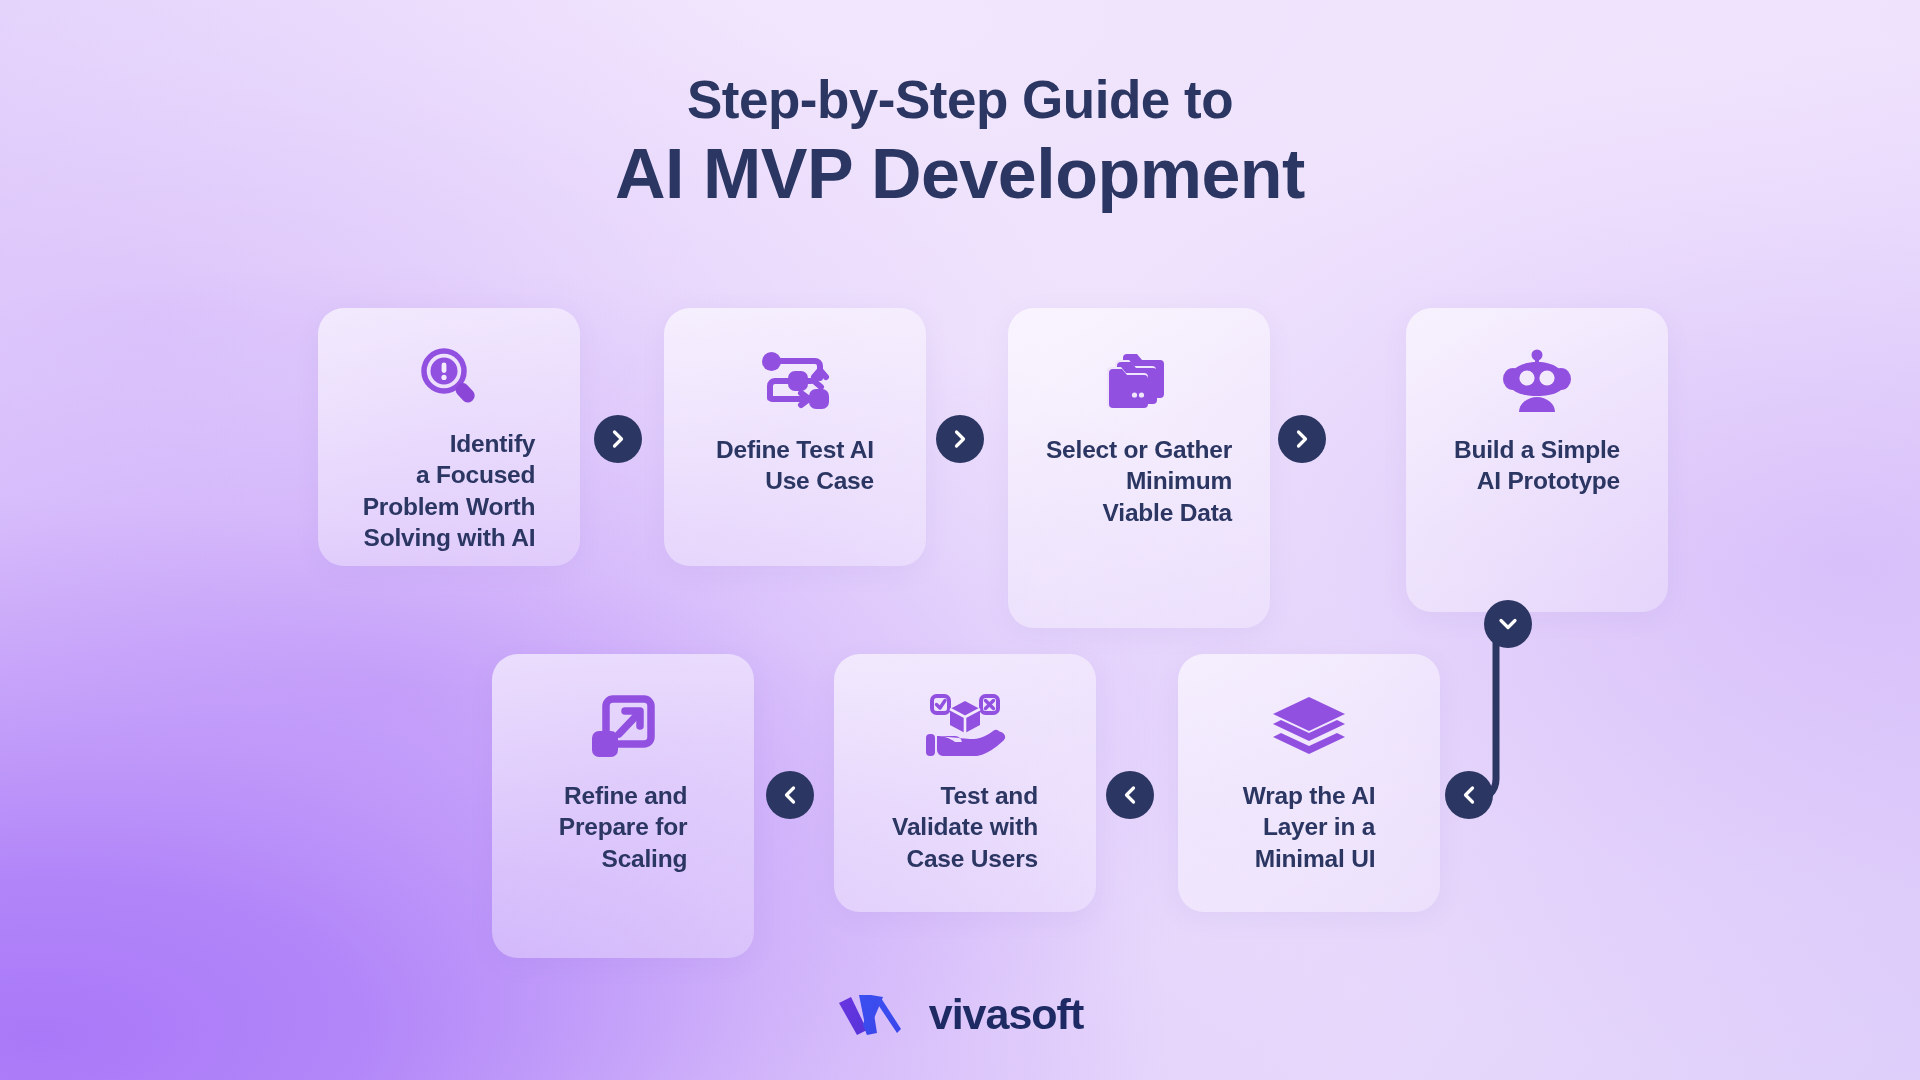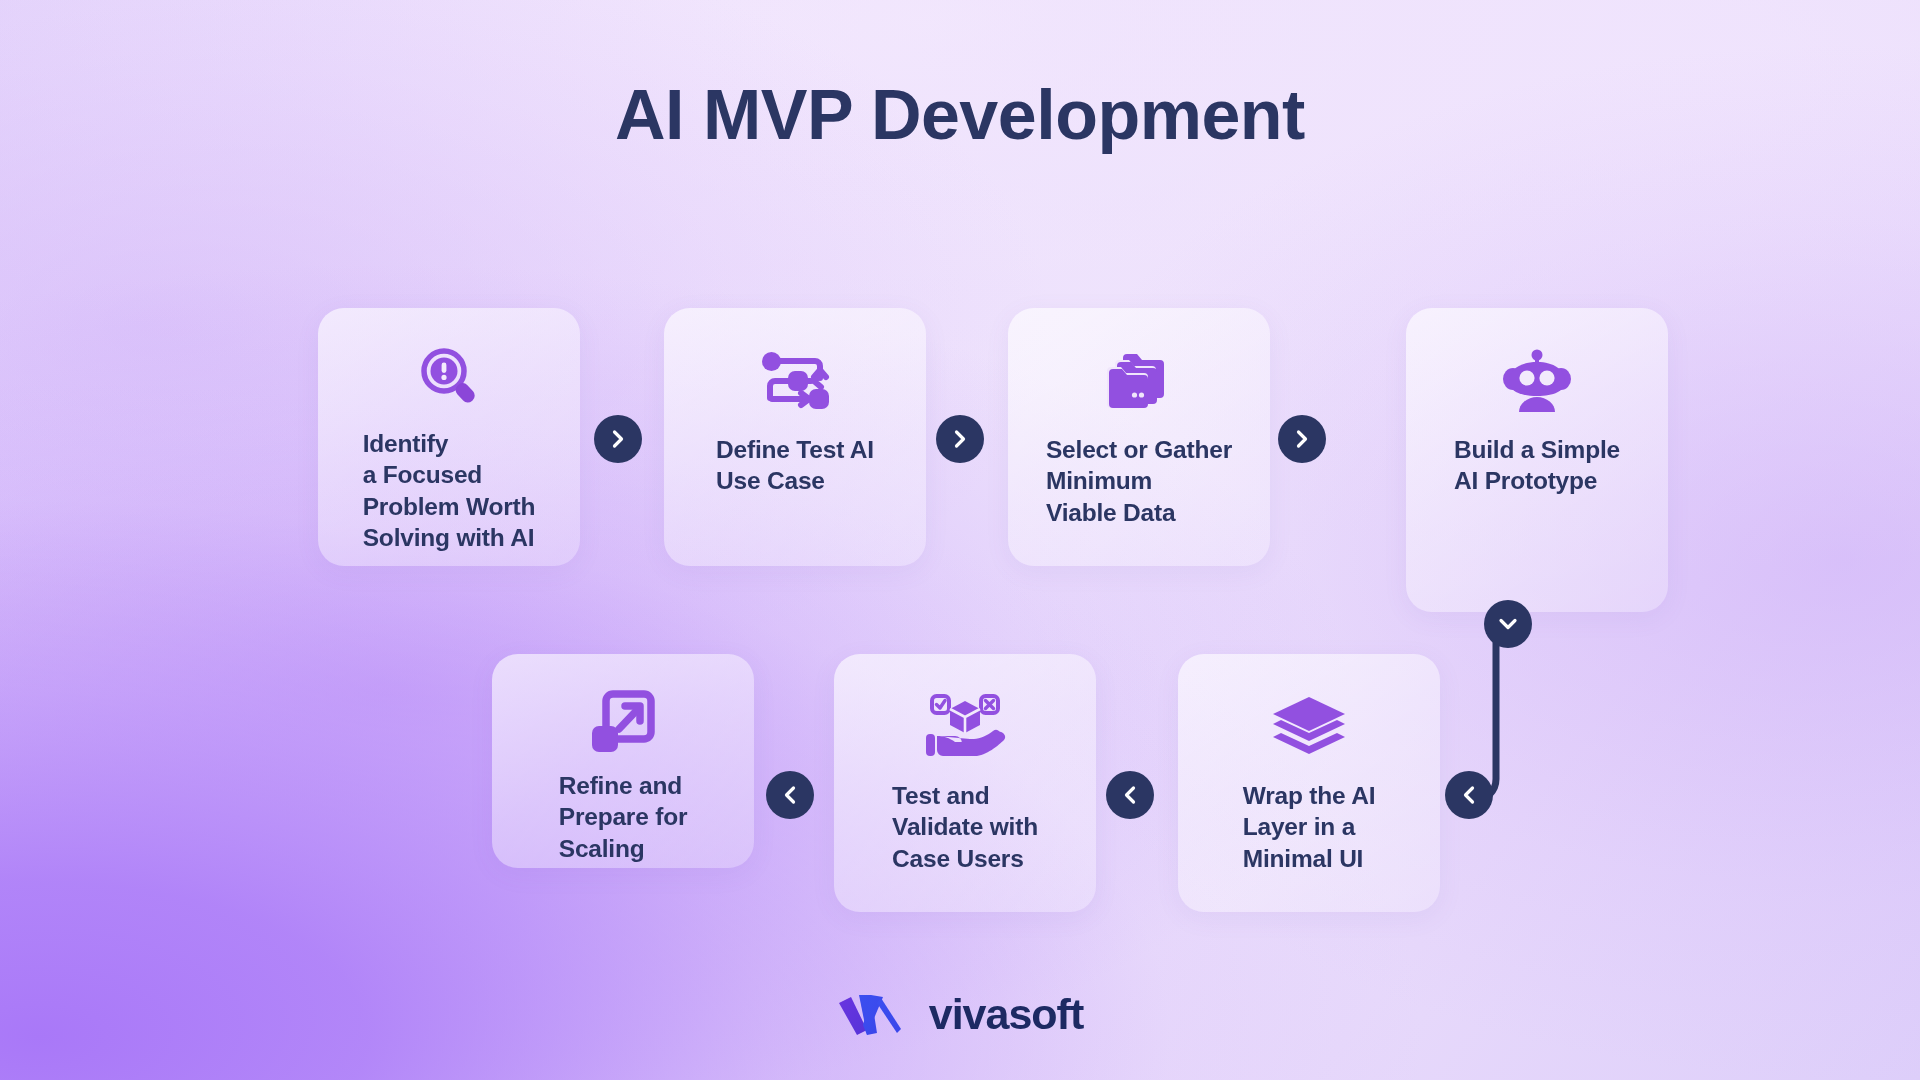"Step-by-Step Guide to" span.l1 { html: none -> <span>Step-by-Step Guide to</span> }
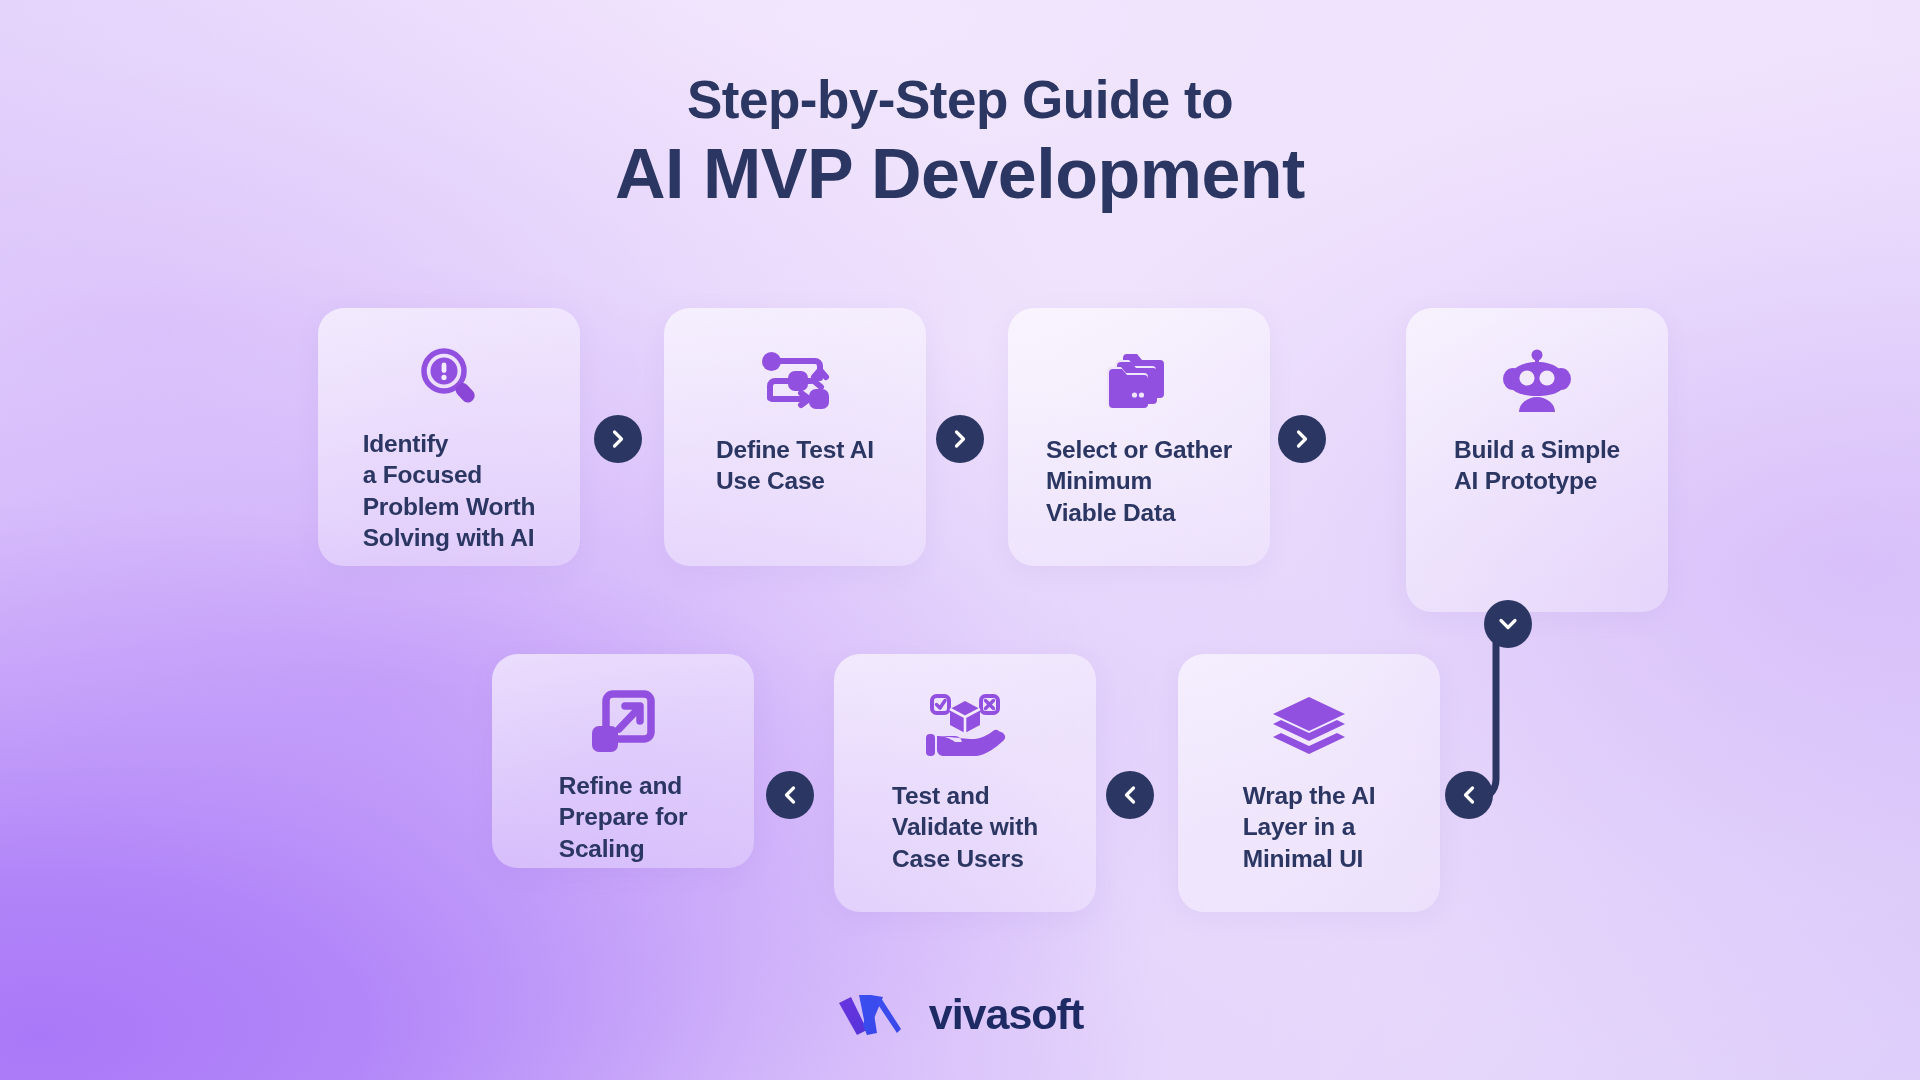"Identify" .card .label { text-align: left -> right }
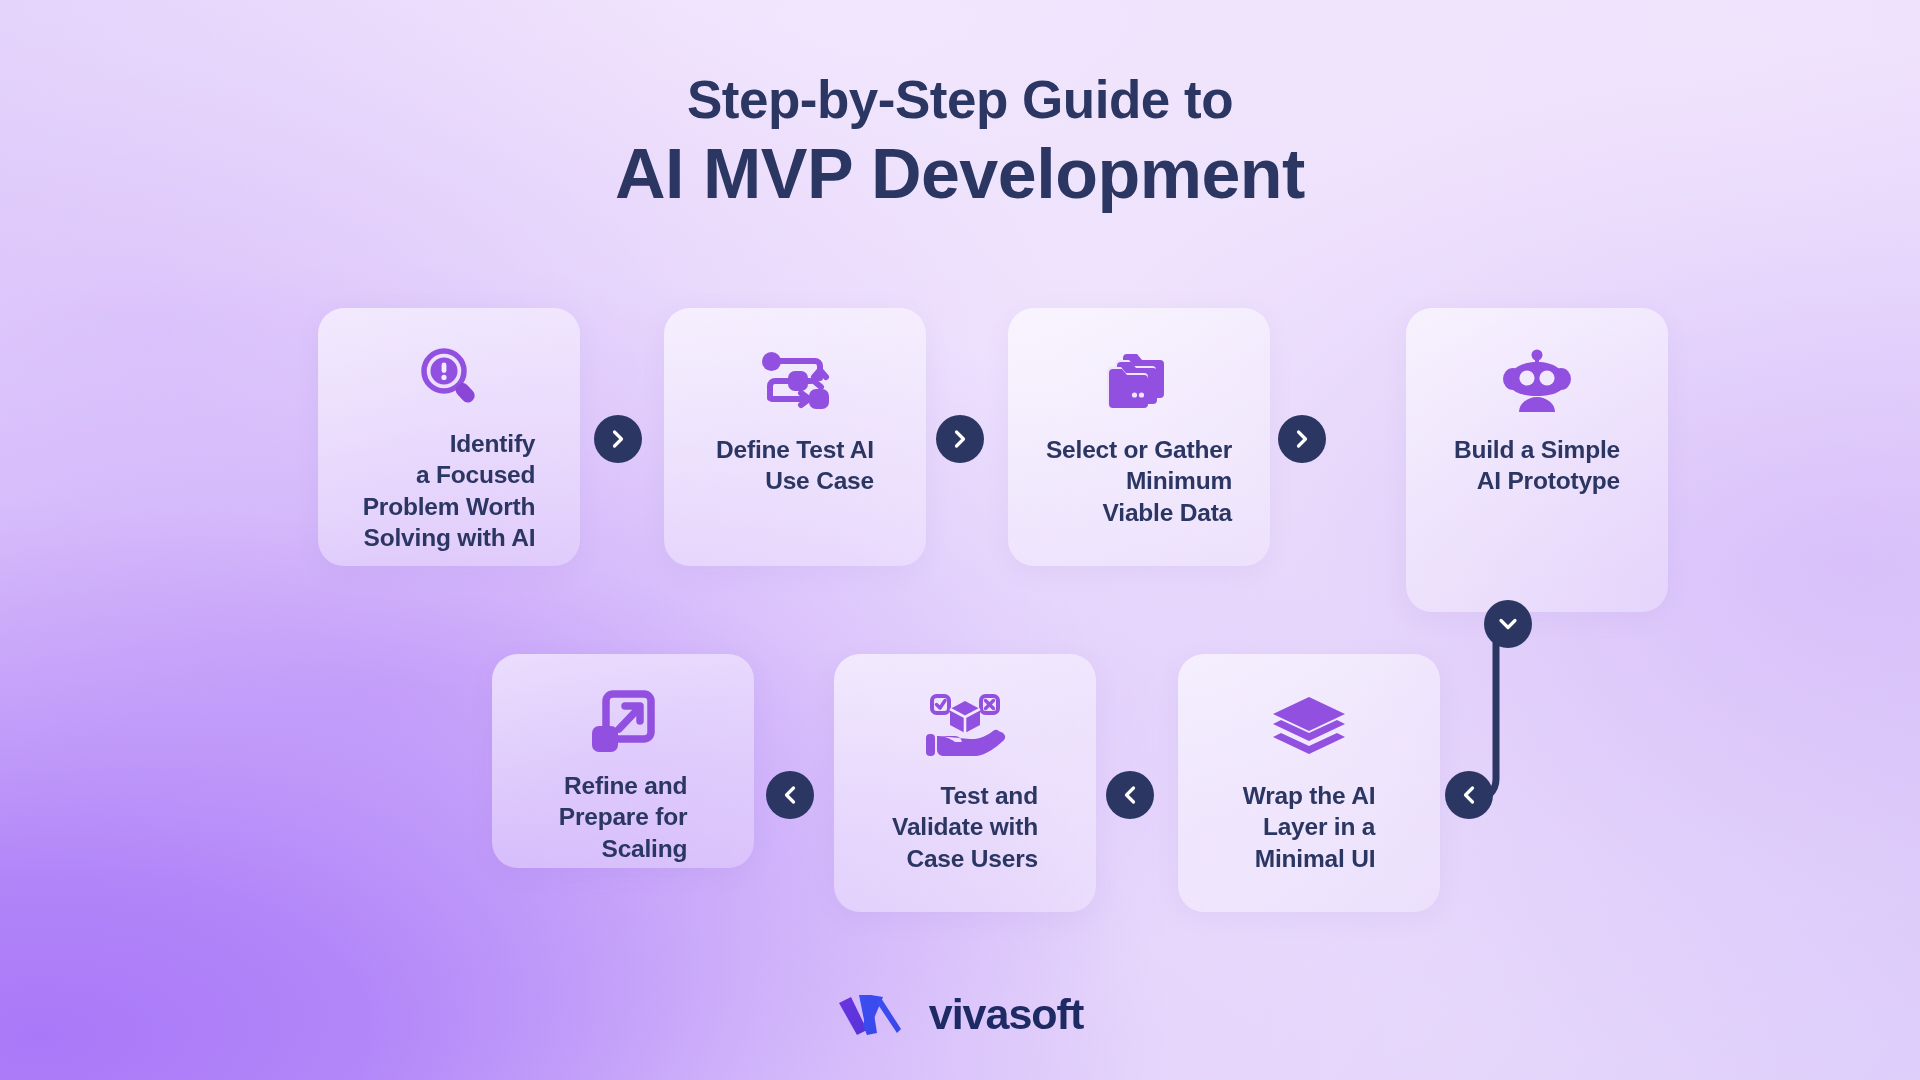"Select or Gather" #card-3 { height: 258px -> 320px }
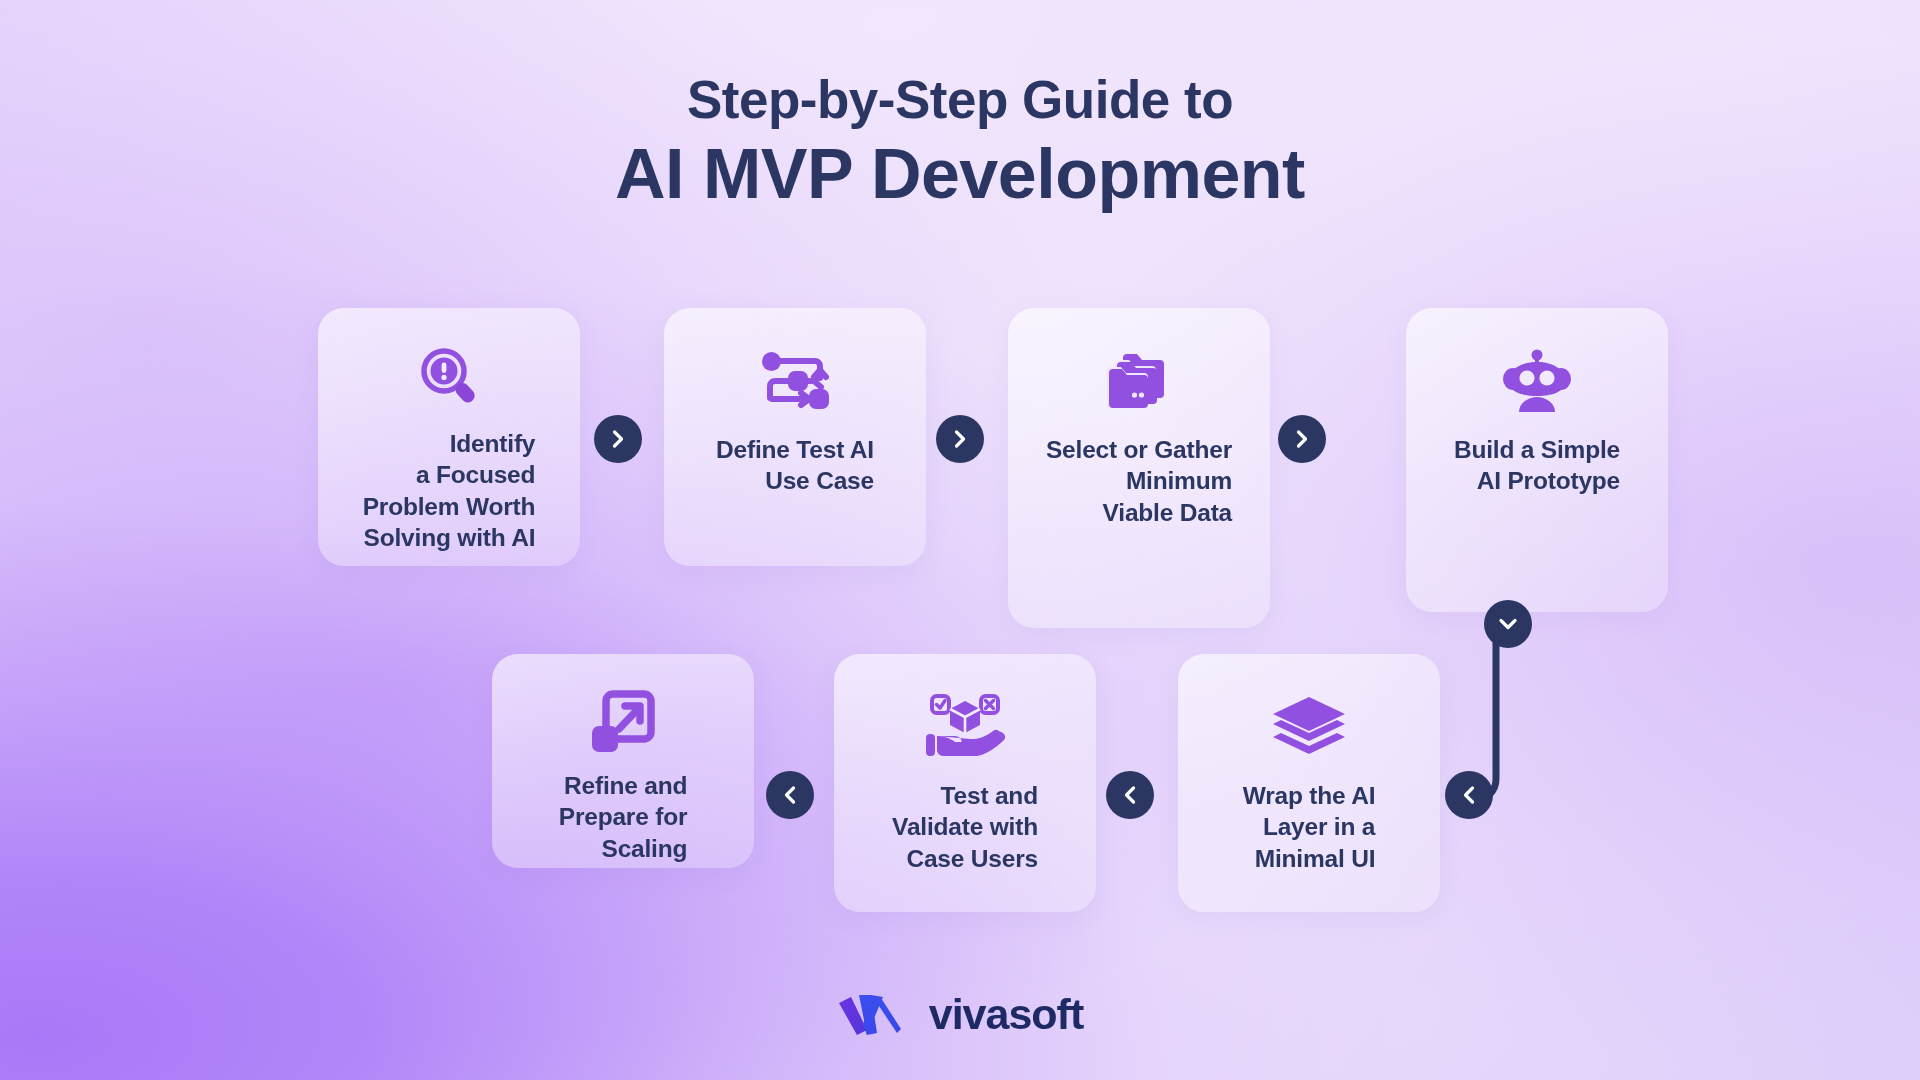"Refine and" #card-5 { height: 214px -> 304px }
